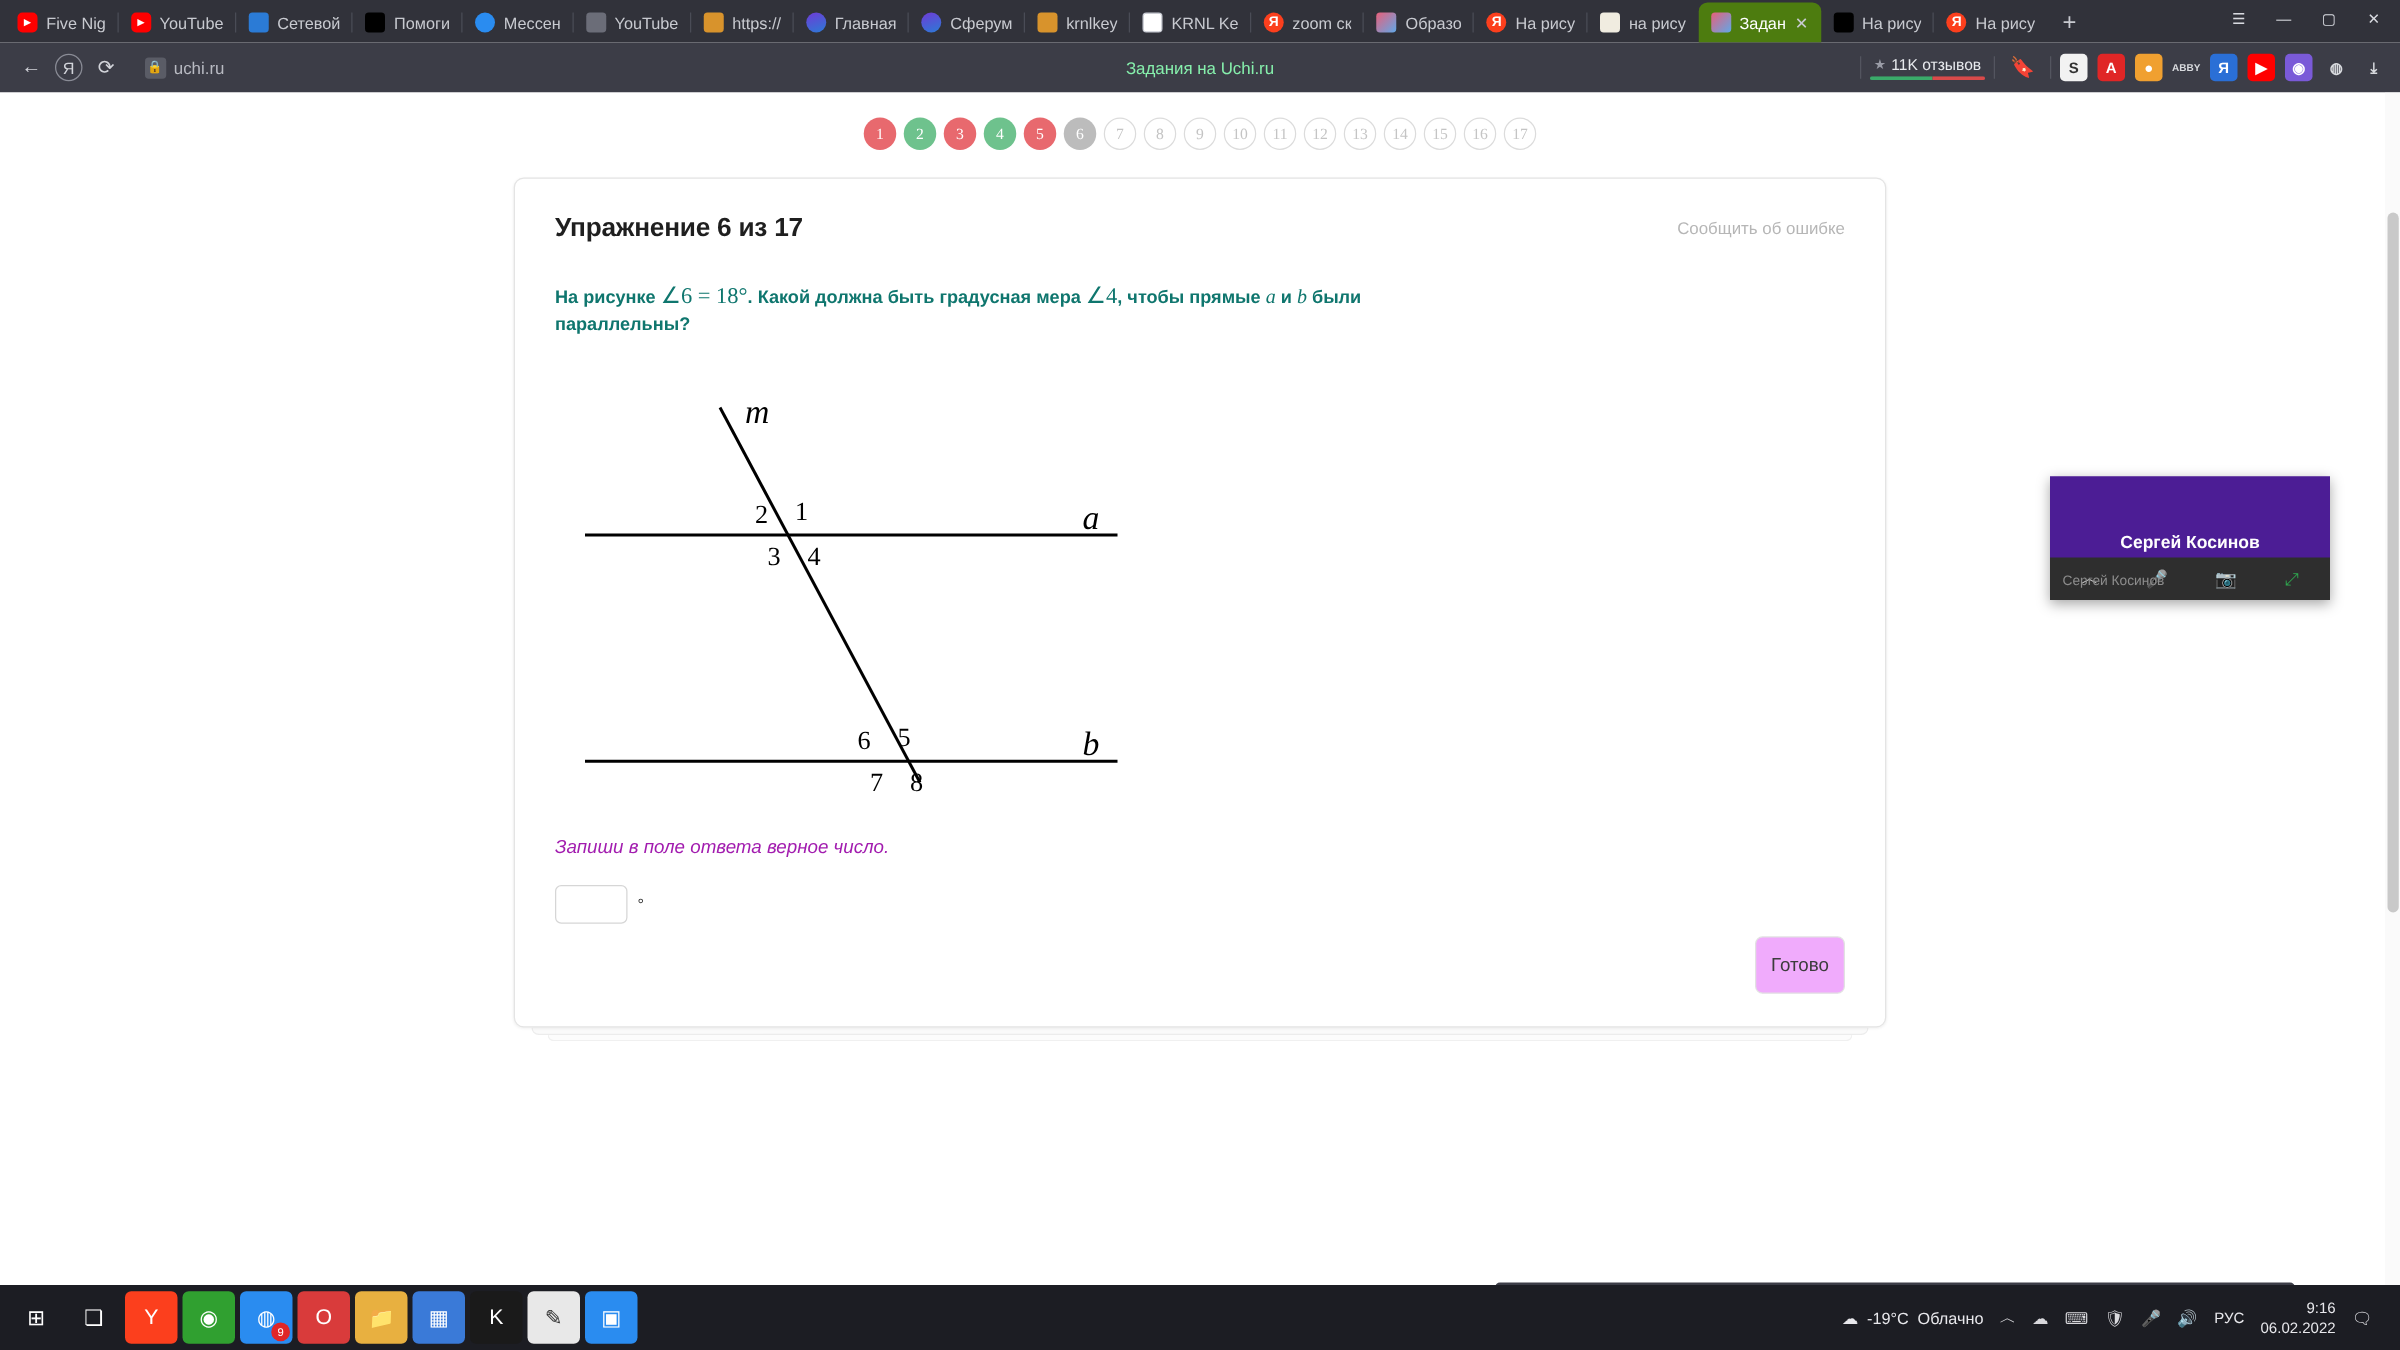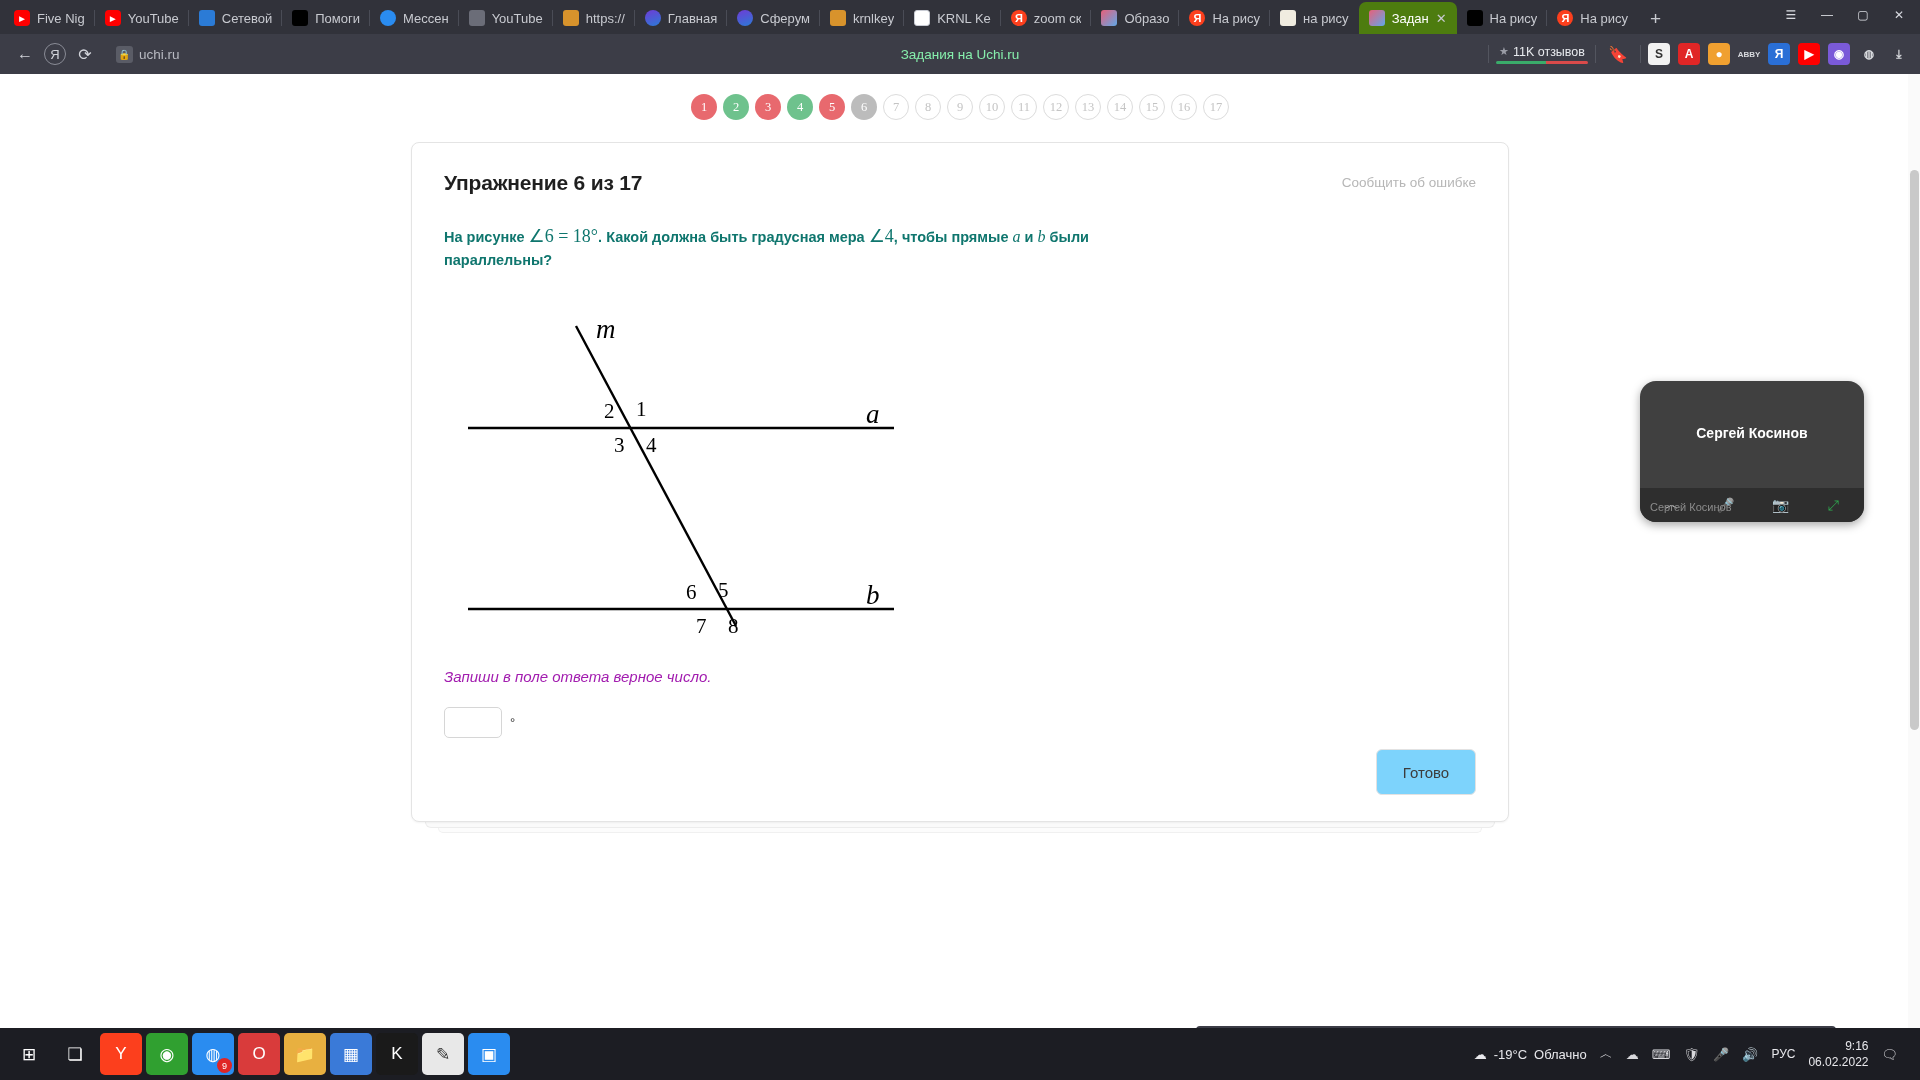"Сергей Косинов" .video-ov { background: #404040 -> #4c1d95; border-radius: 16px -> 0; height: 141px -> 99px }
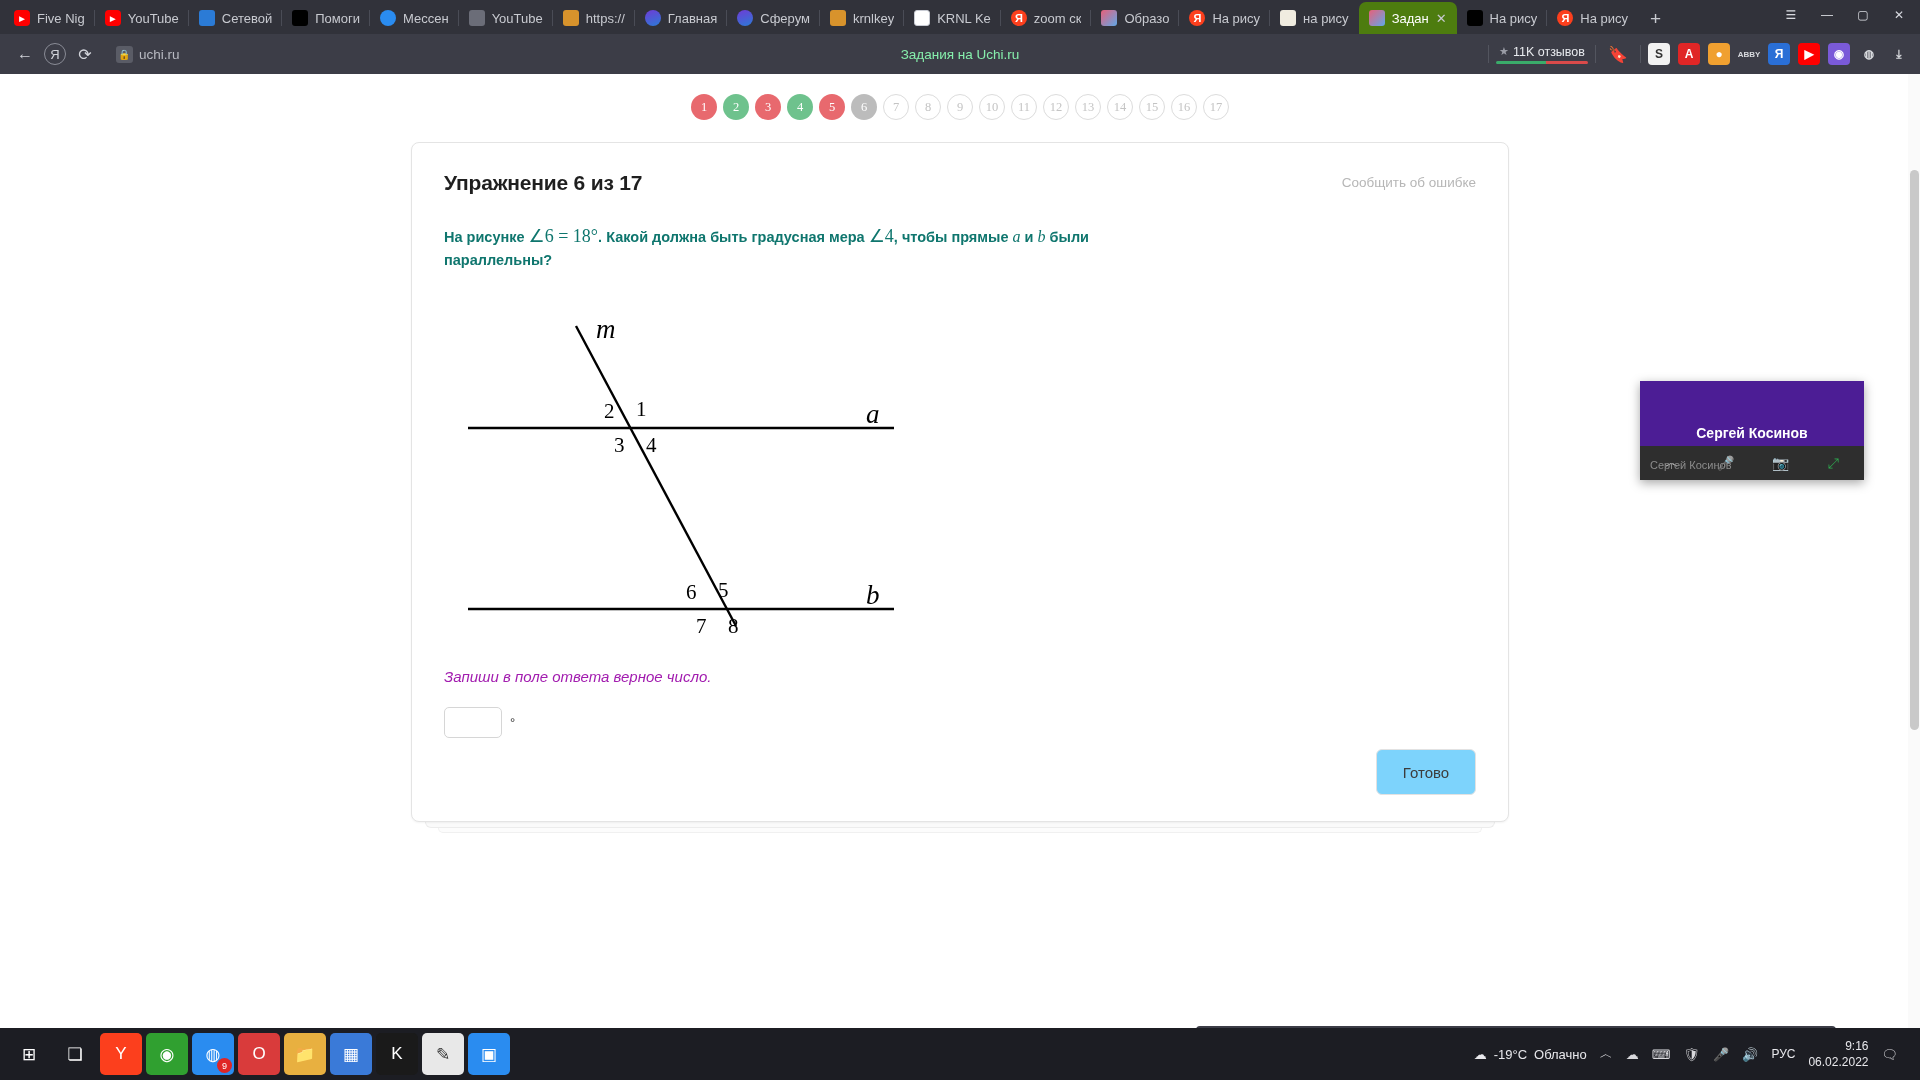"Готово" .done-btn { background: #7dd3fc -> #f0abfc; width: 100px -> 72px }
